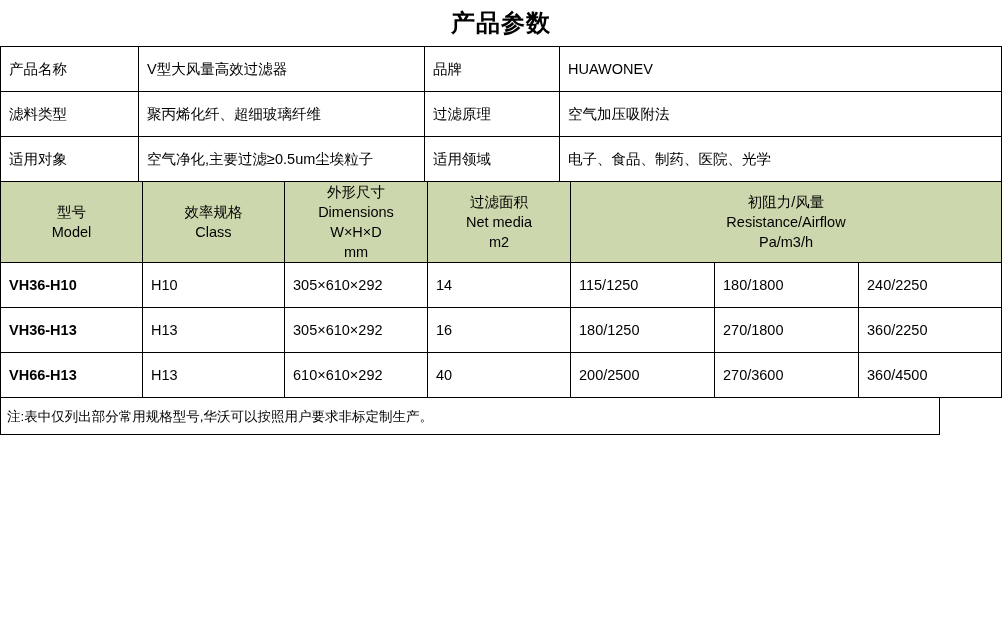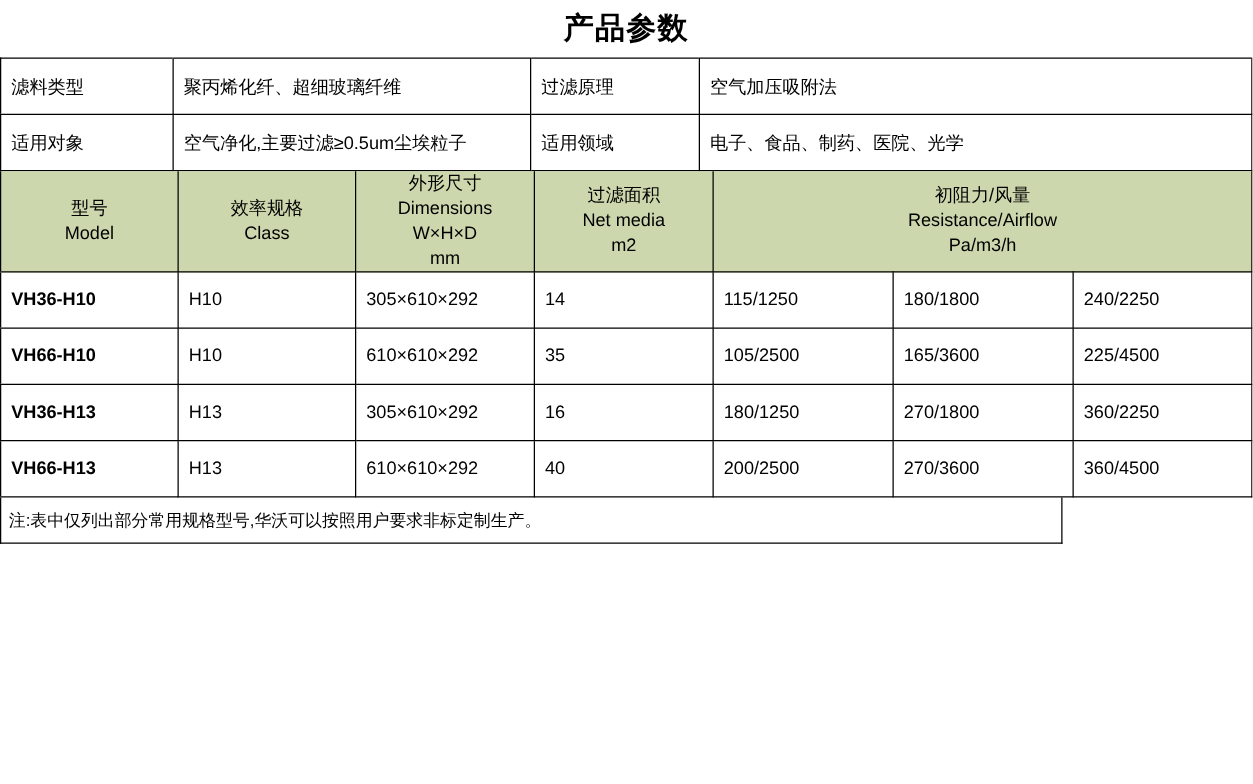"产品名称" tr { html: none -> <tr> <td>产品名称</td> <td>V型大风量高效过滤器</td> <td>品牌</td> <td>HUAWONEV</td> </tr> }
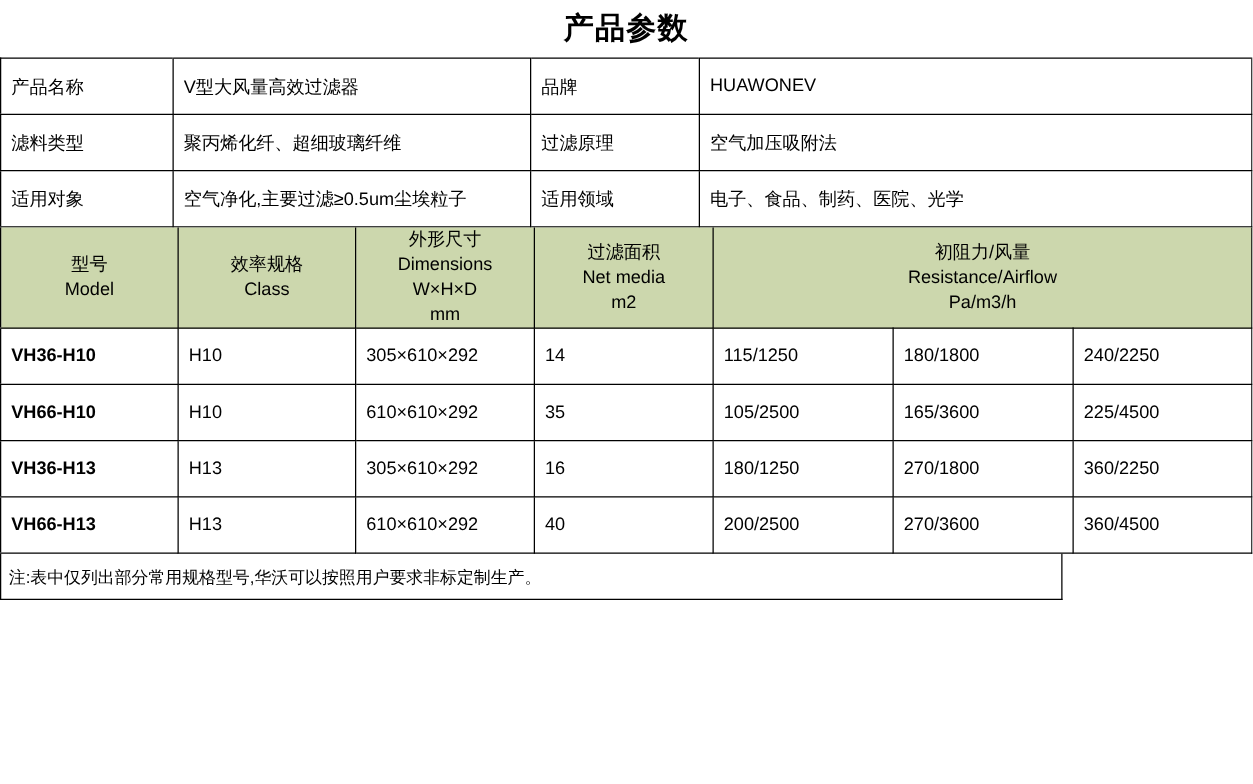"VH66-H10" tr.data { html: <tr> <td>VH66-H10</td> <td>H10</td> <td>610×610×292</td> <td>35</td> <td>105/2500</td> <td>165/3600</td> <td>225/4500</td> </tr> -> none }
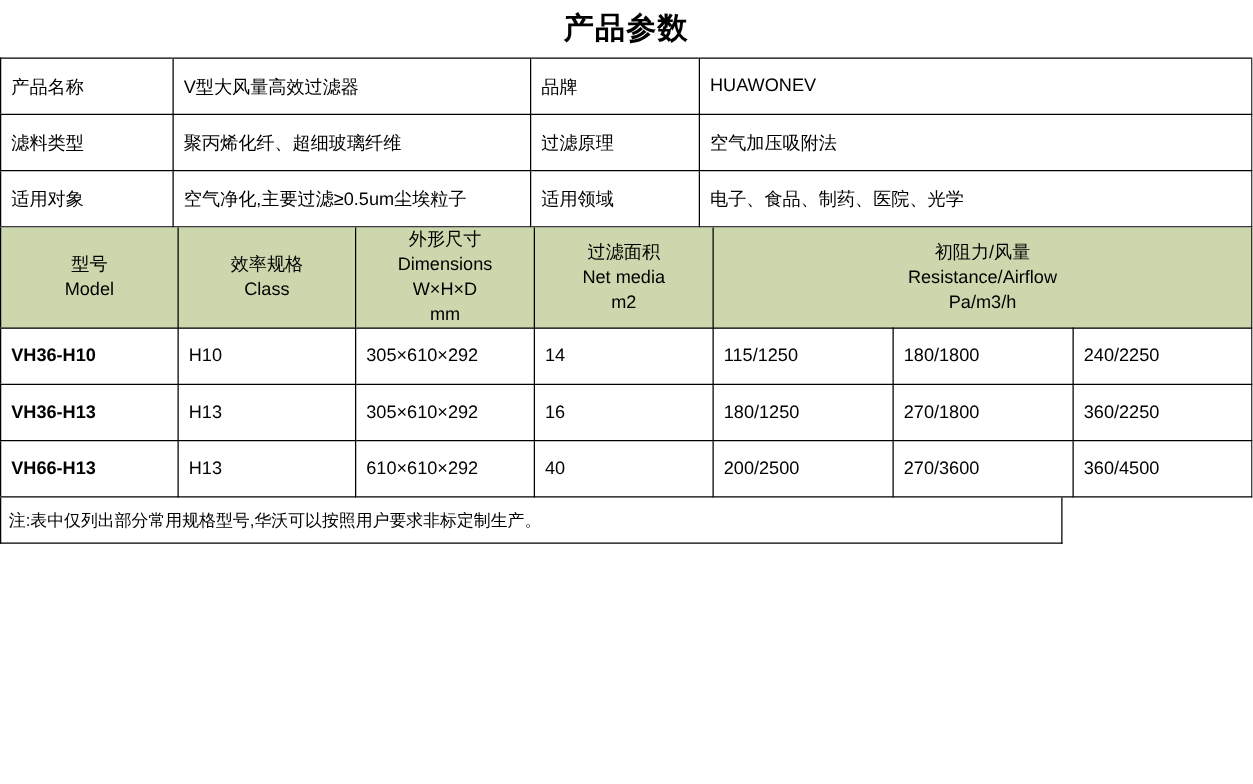"注:表中仅列出部分常用规格型号,华沃可以按照用户要求非标定制生产。" .note { width: 850px -> 940px }
